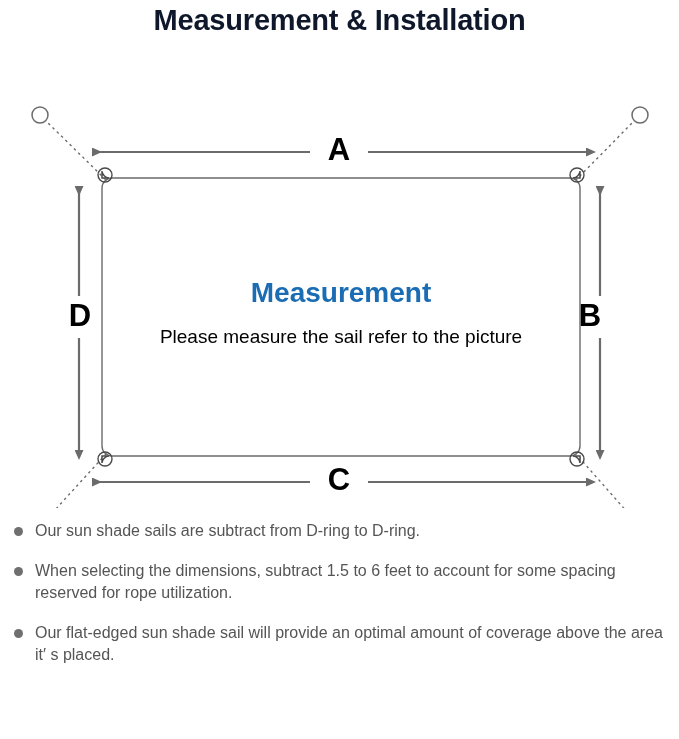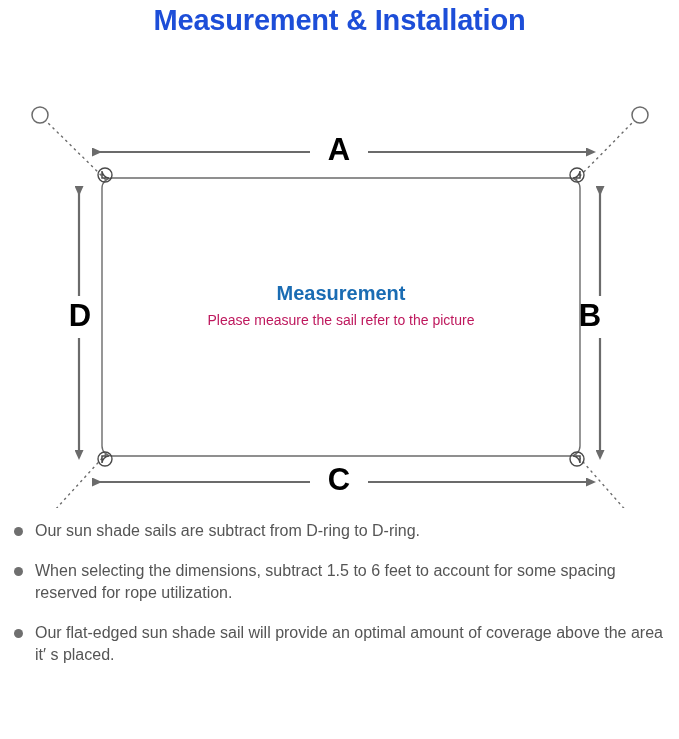"Measurement & Installation" #page-title { color: #1d4ed8 -> #0f172a }
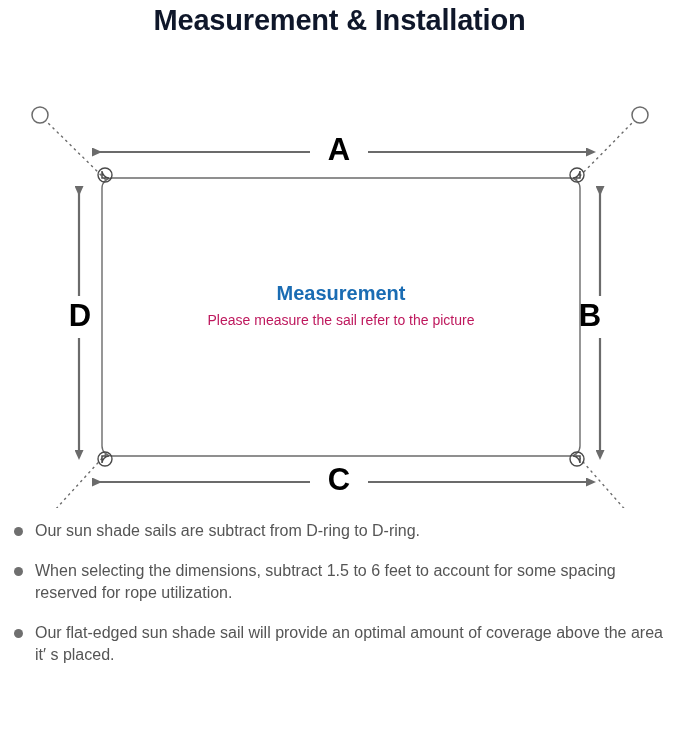"Measurement" #sail-heading { font-size: 20px -> 28px; margin-bottom: 2px -> 19px }
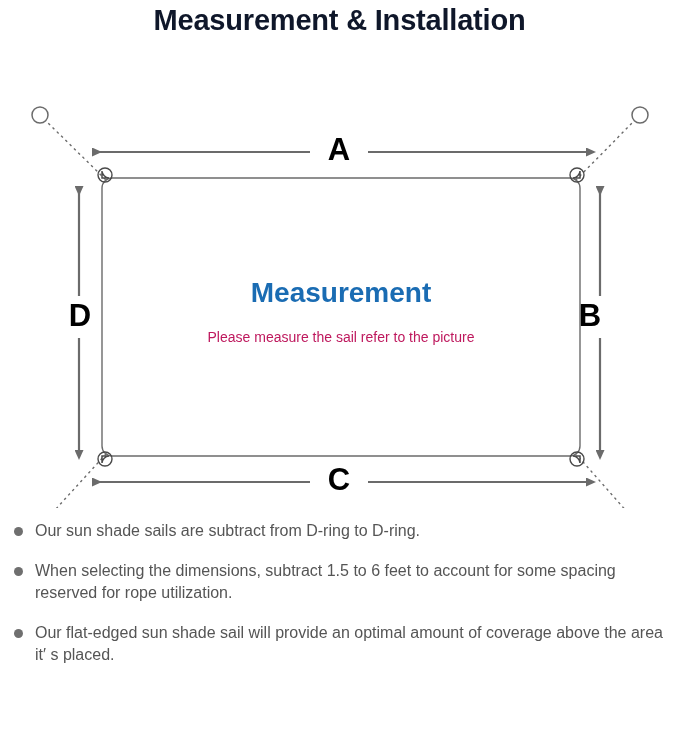"Please measure the sail refer" #sail-subheading { color: #be185d -> #000000; font-size: 14px -> 19px }
